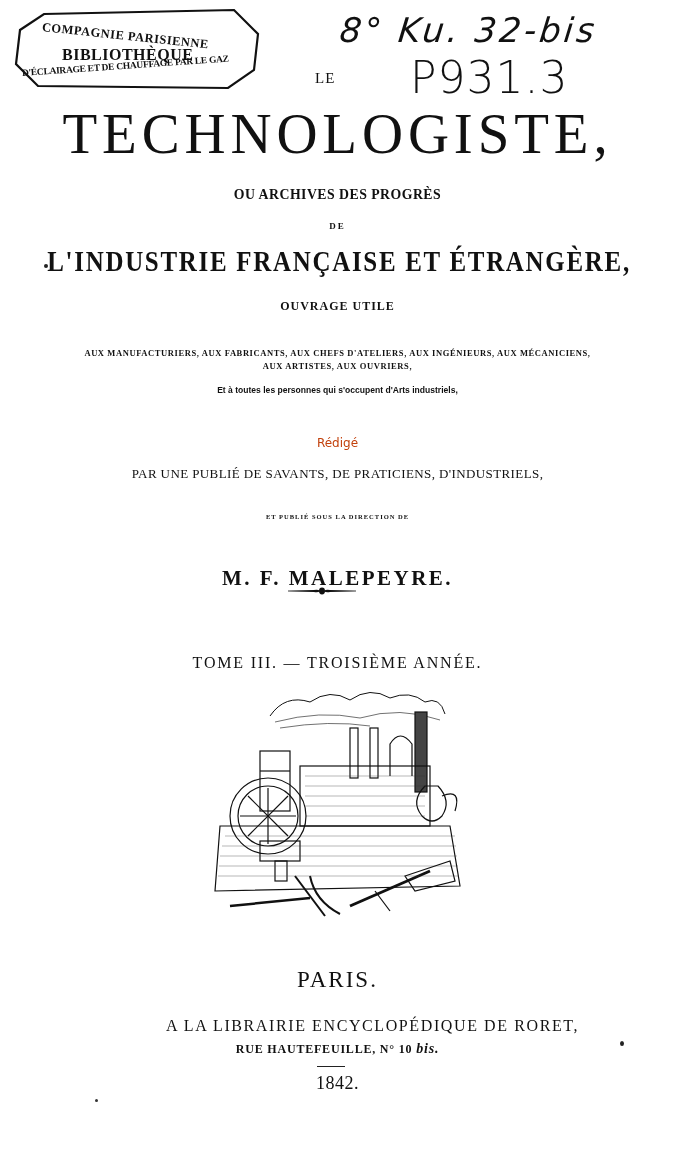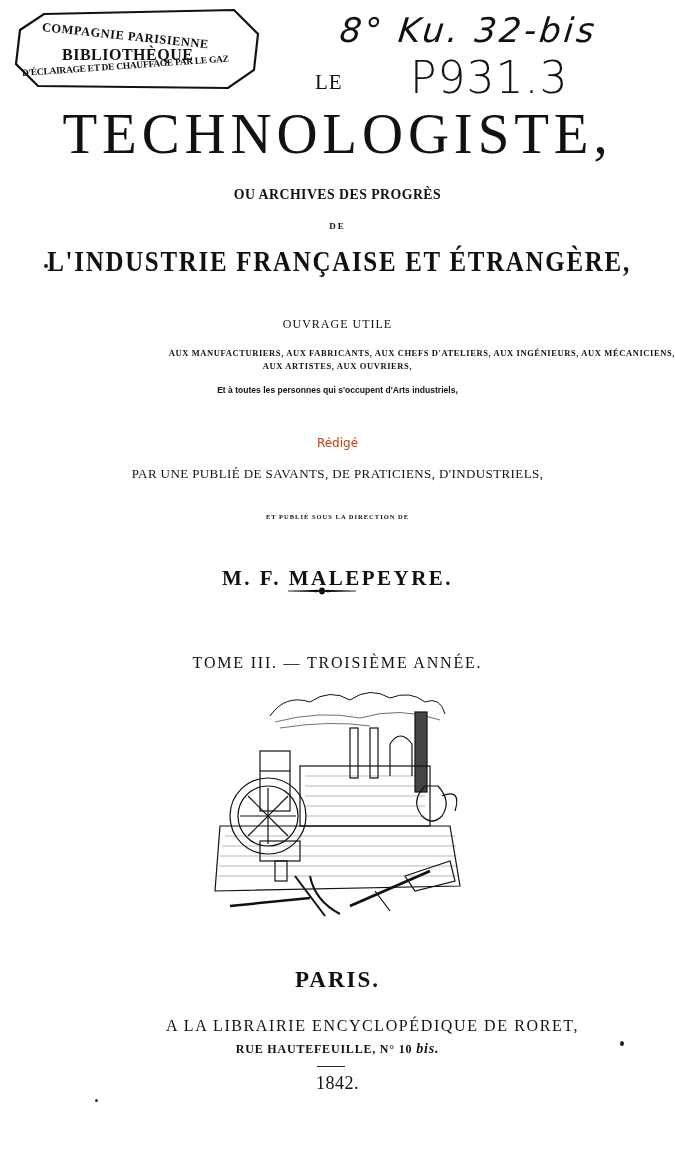"LE" .le { font-size: 21px -> 15px }
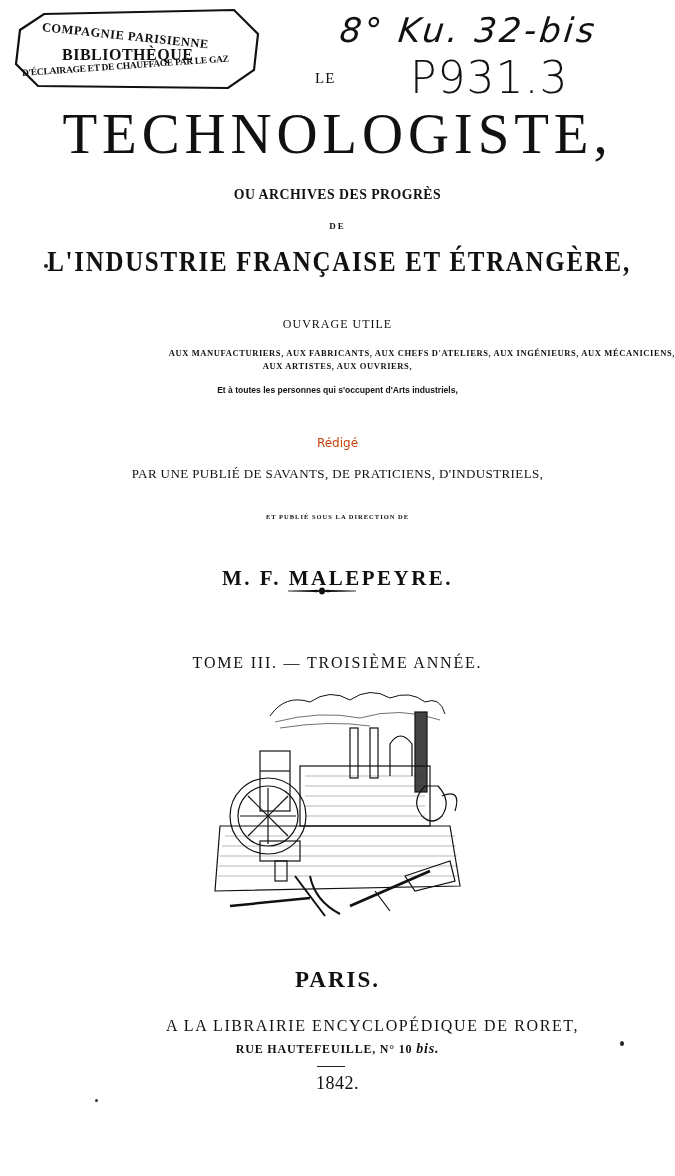"OUVRAGE UTILE" .ouvrage { font-weight: normal -> bold; top: 317px -> 299px }
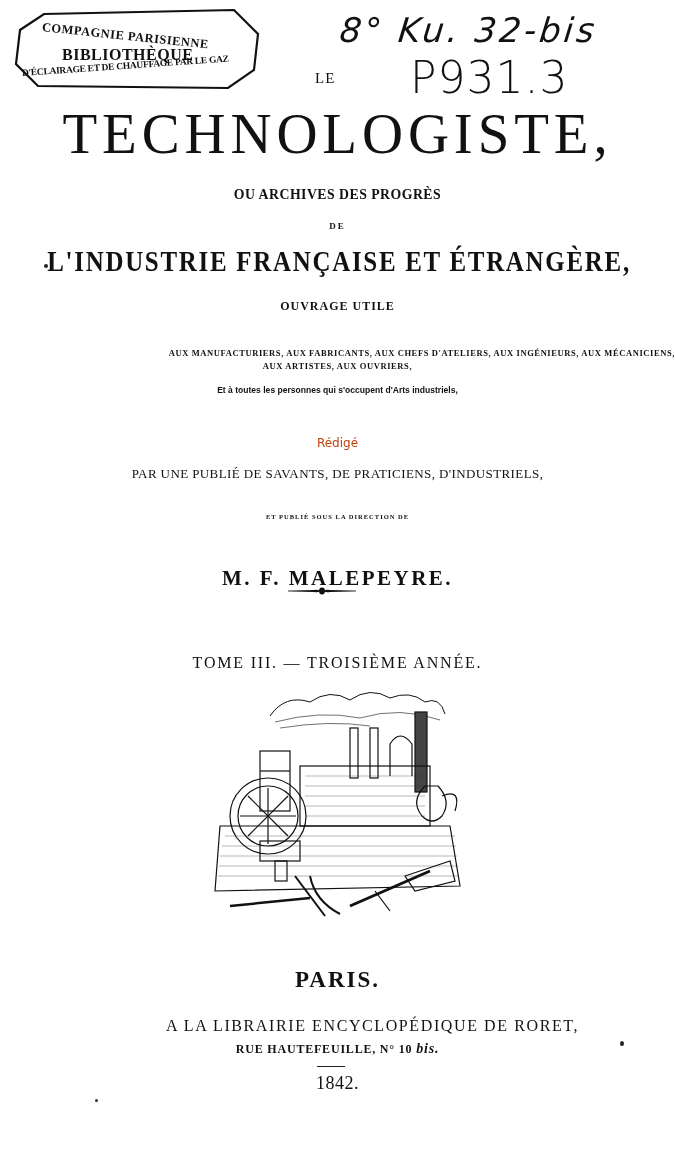"AUX MANUFACTURIERS, AUX FABRICANTS, AUX" .aux1 { text-align: right -> none }
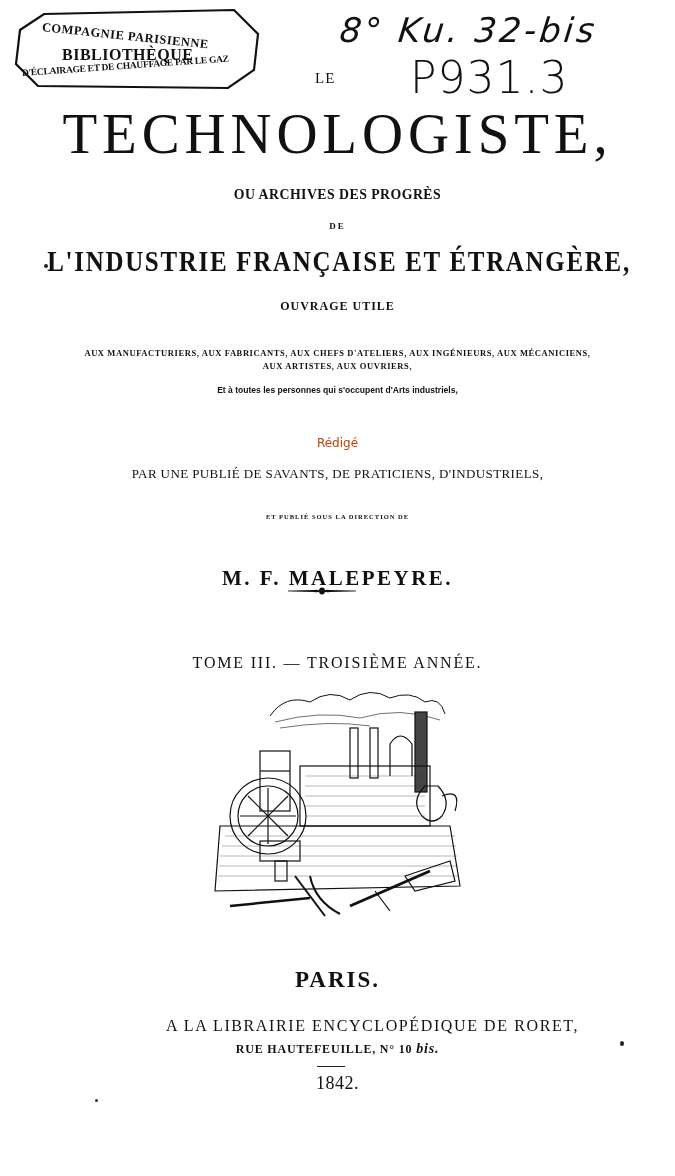"PARIS." .paris { font-weight: bold -> normal }
